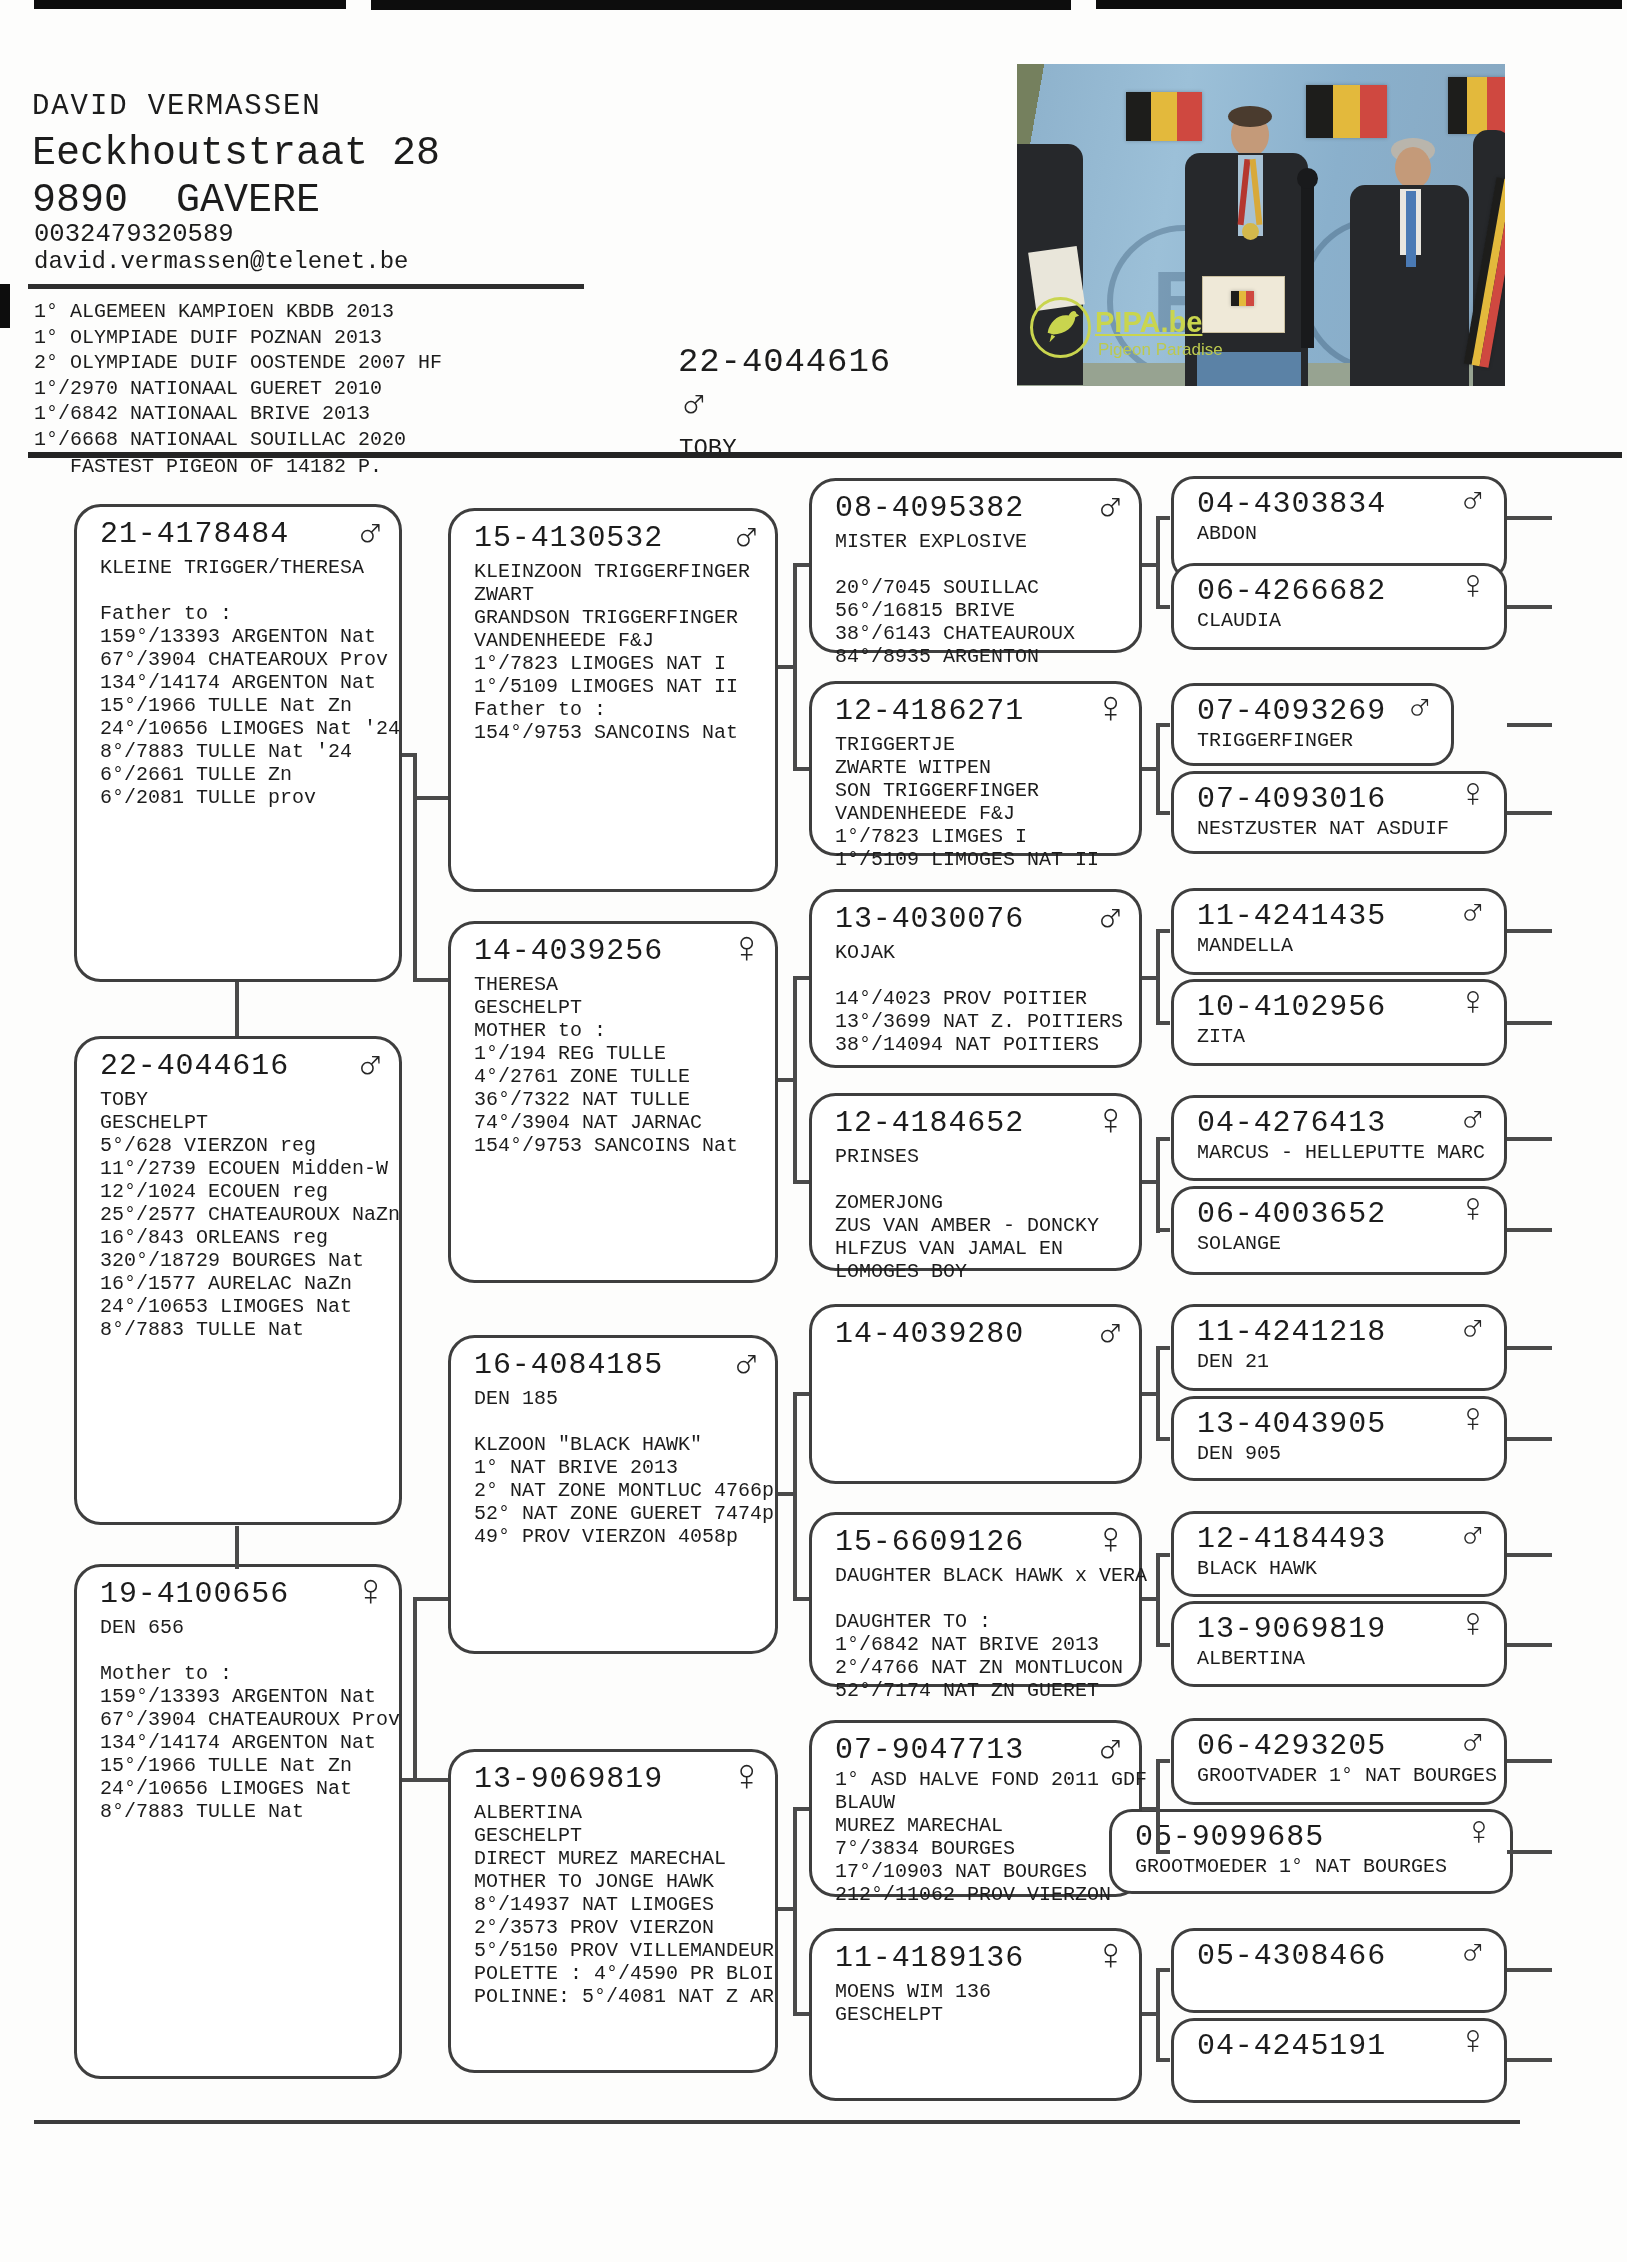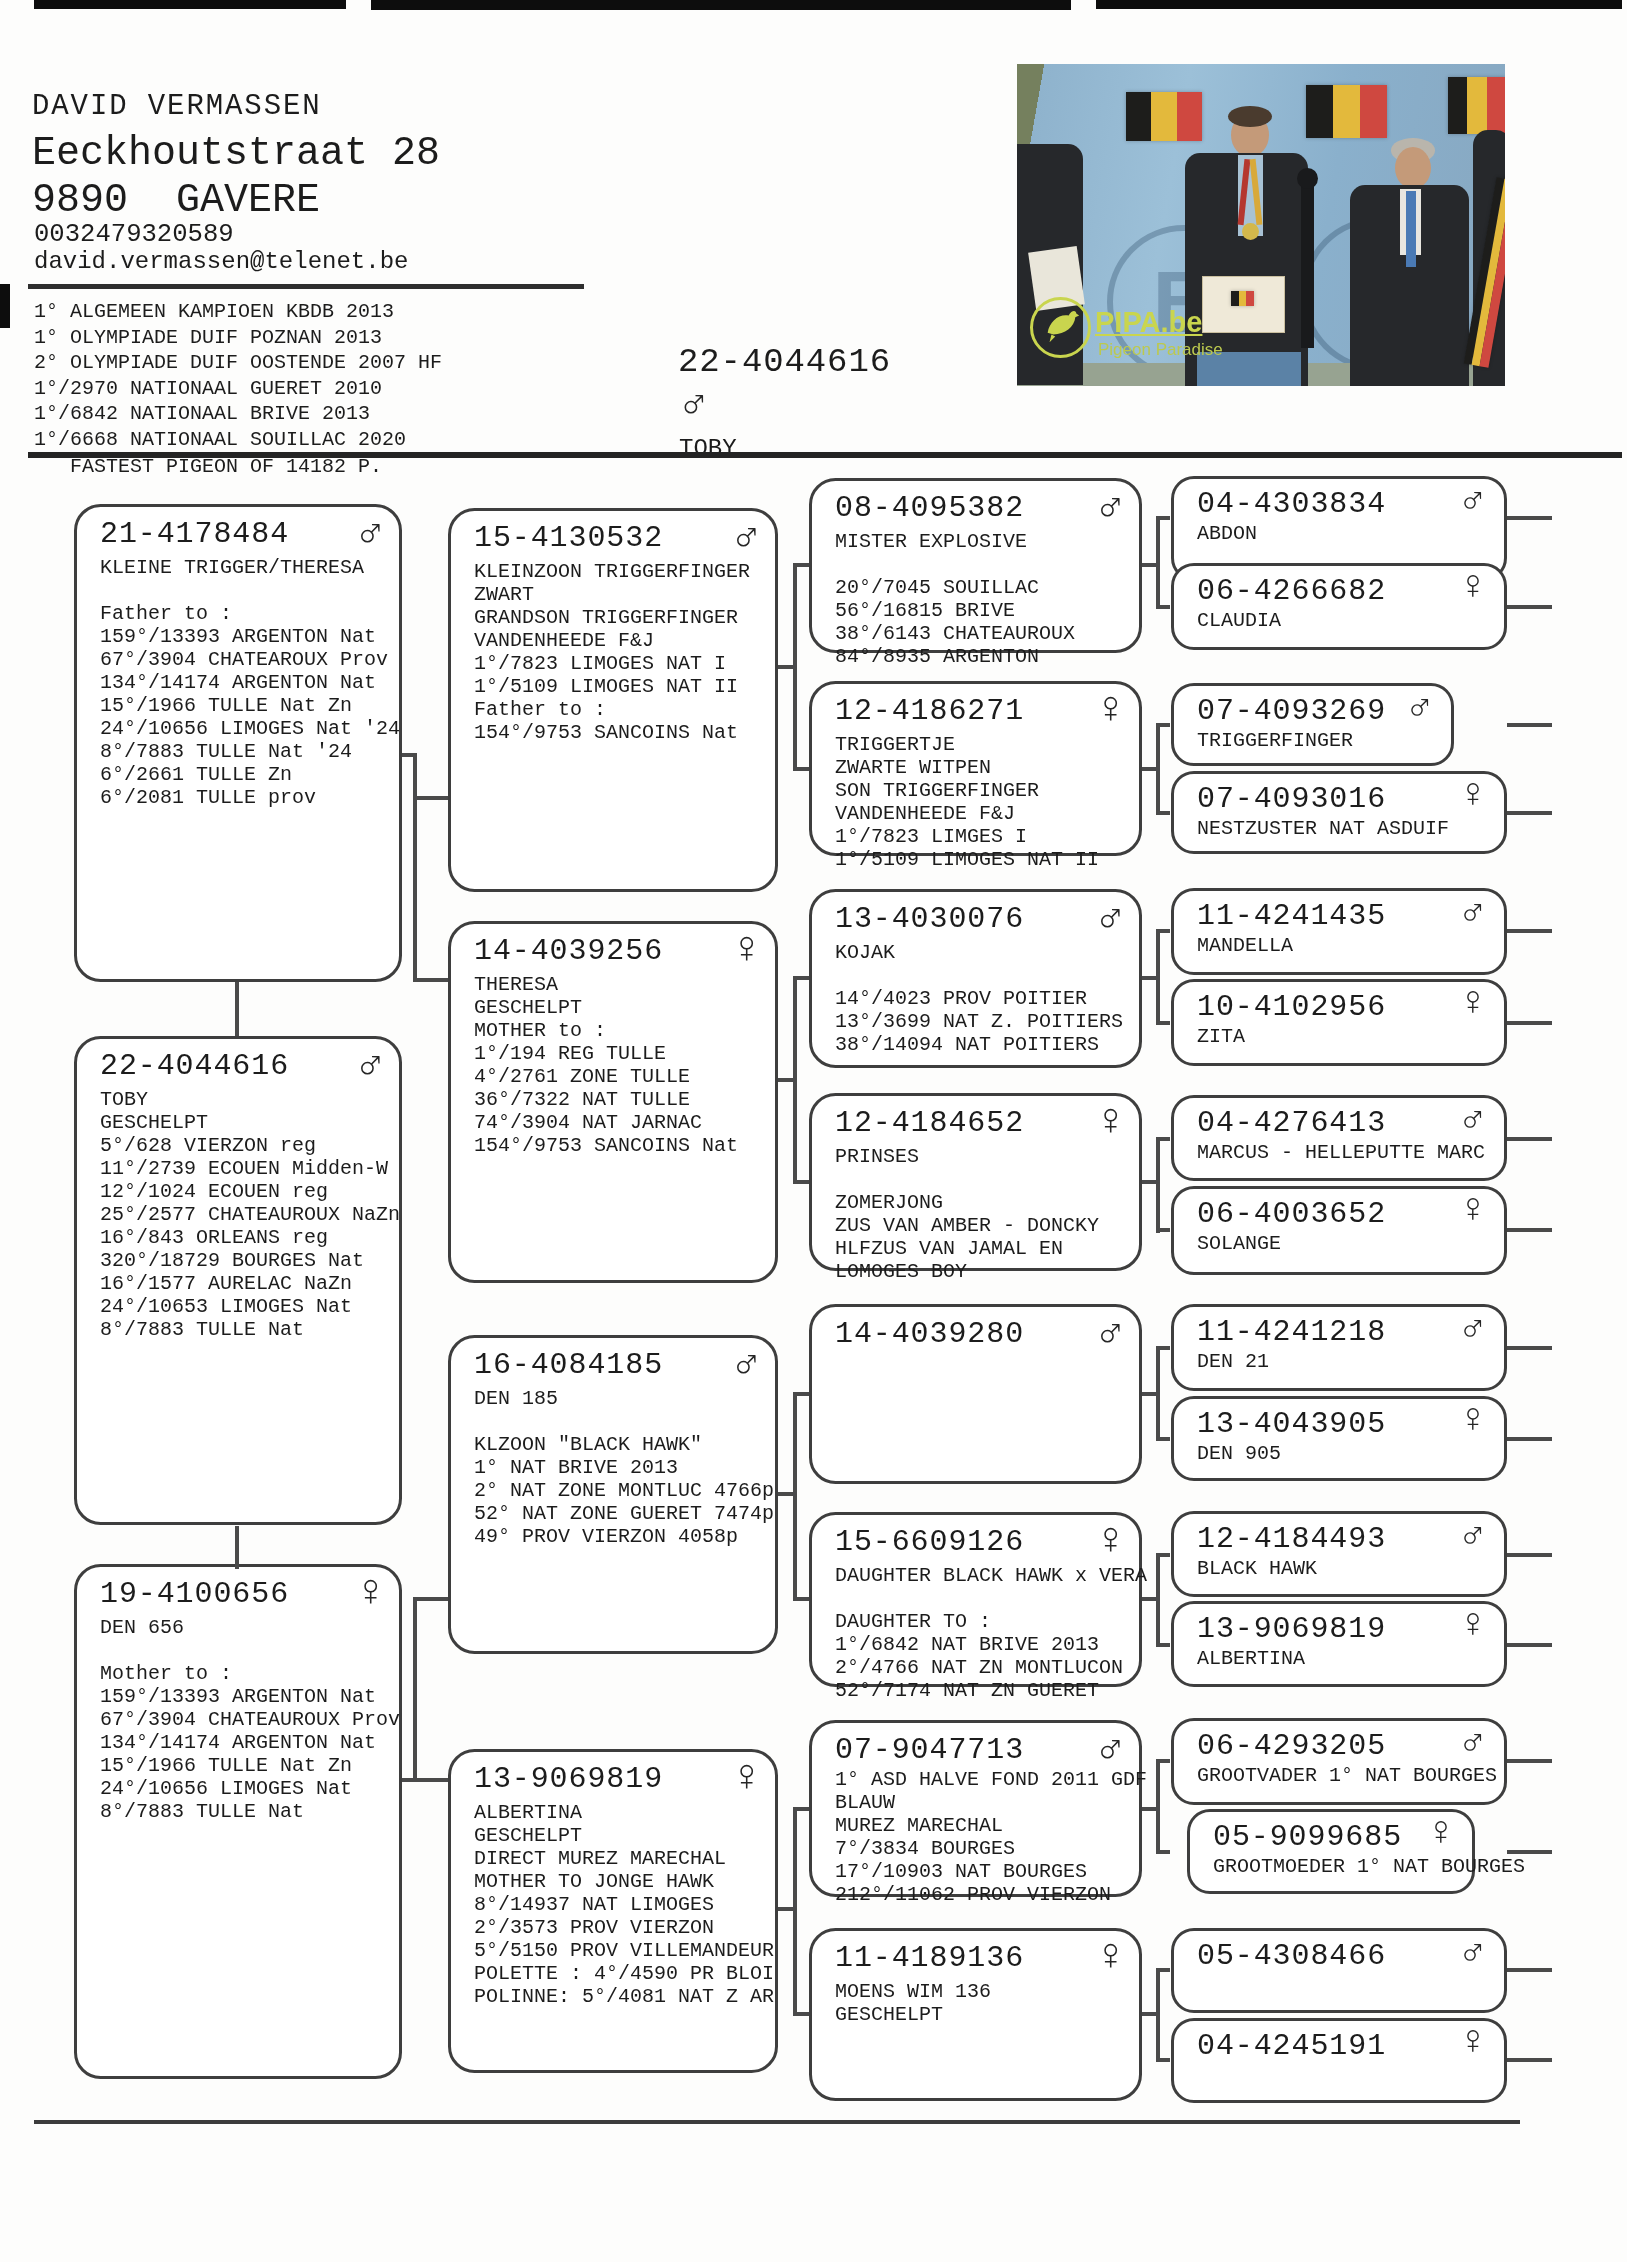"05-9099685" section.pbox { left: 1187px -> 1109px; width: 288px -> 404px }
